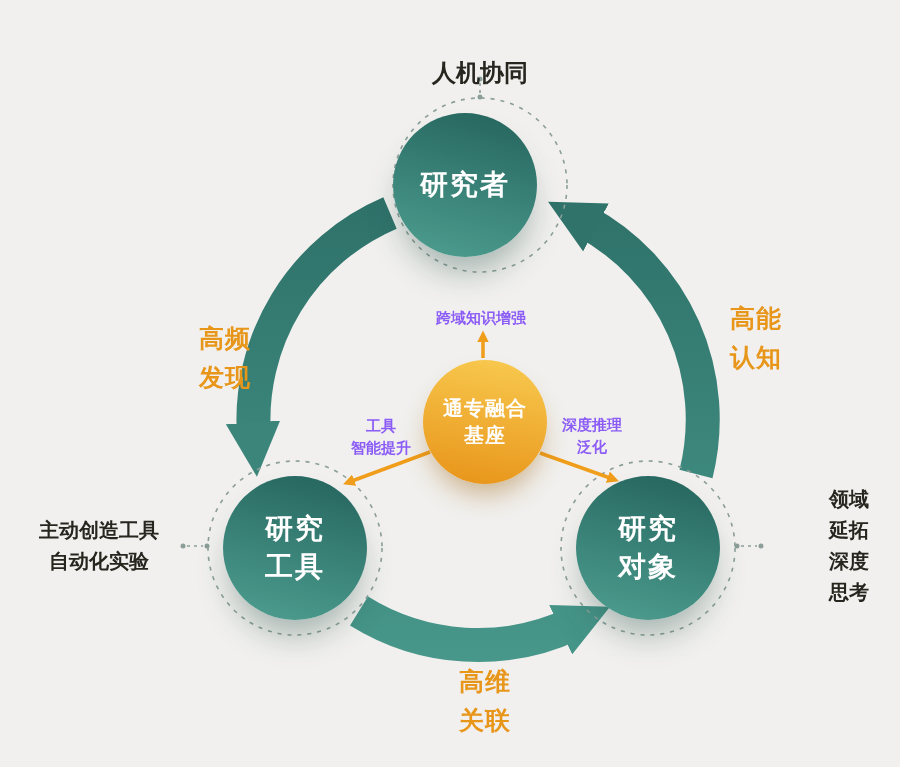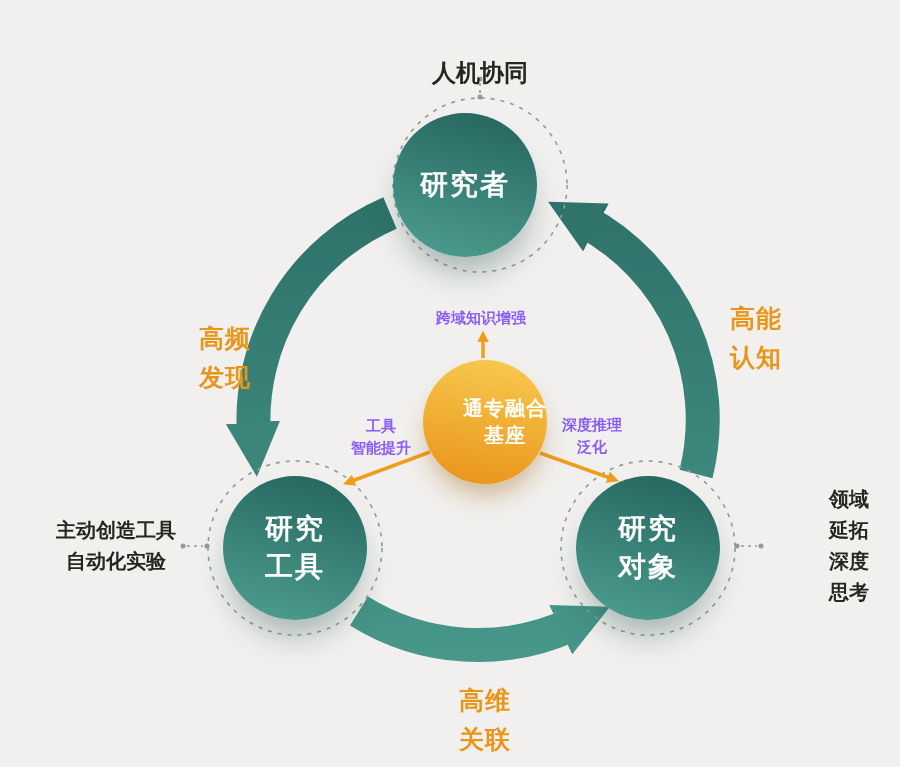"通专融合" .core-node { justify-content: flex-end -> center }
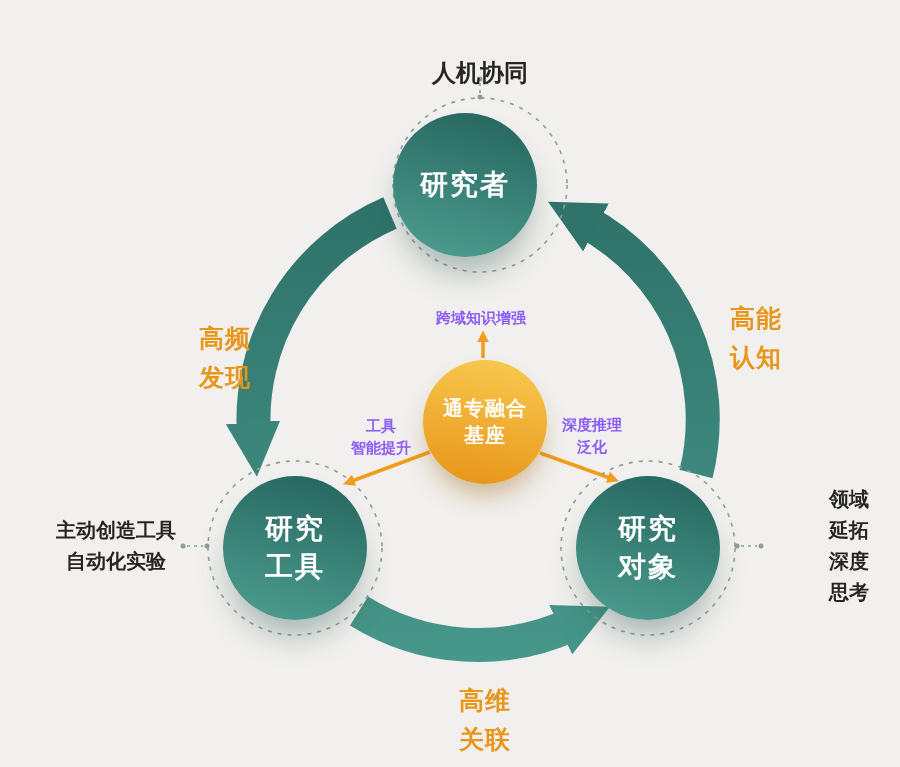"主动创造工具" .pos-anno-left { left: 116px -> 99px }
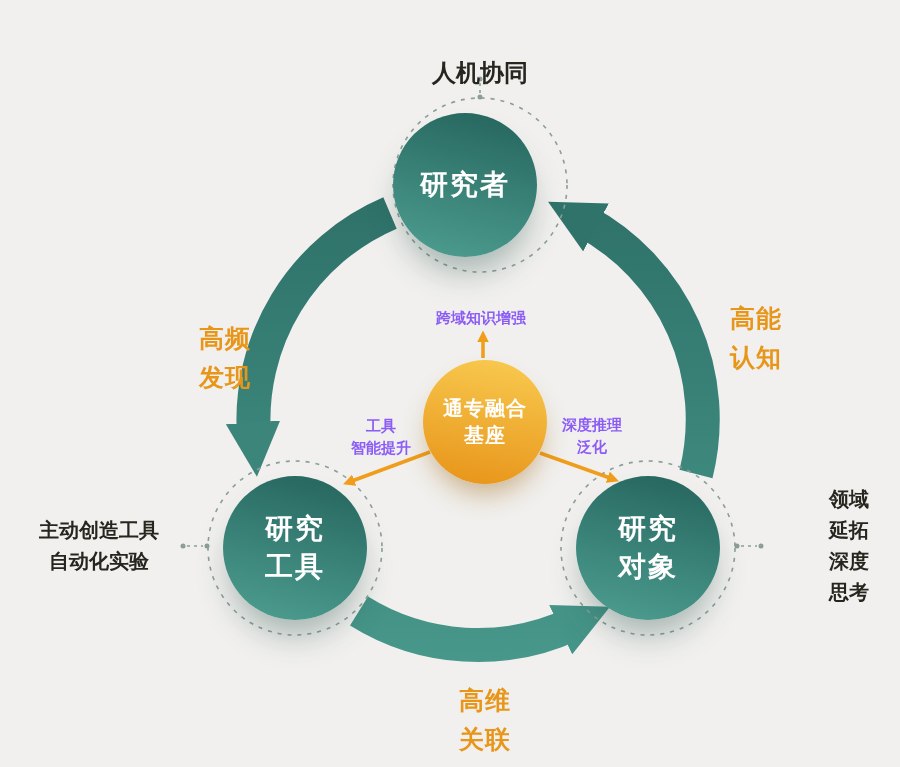"高维" .pos-cycle-bottom { top: 720px -> 701px }
